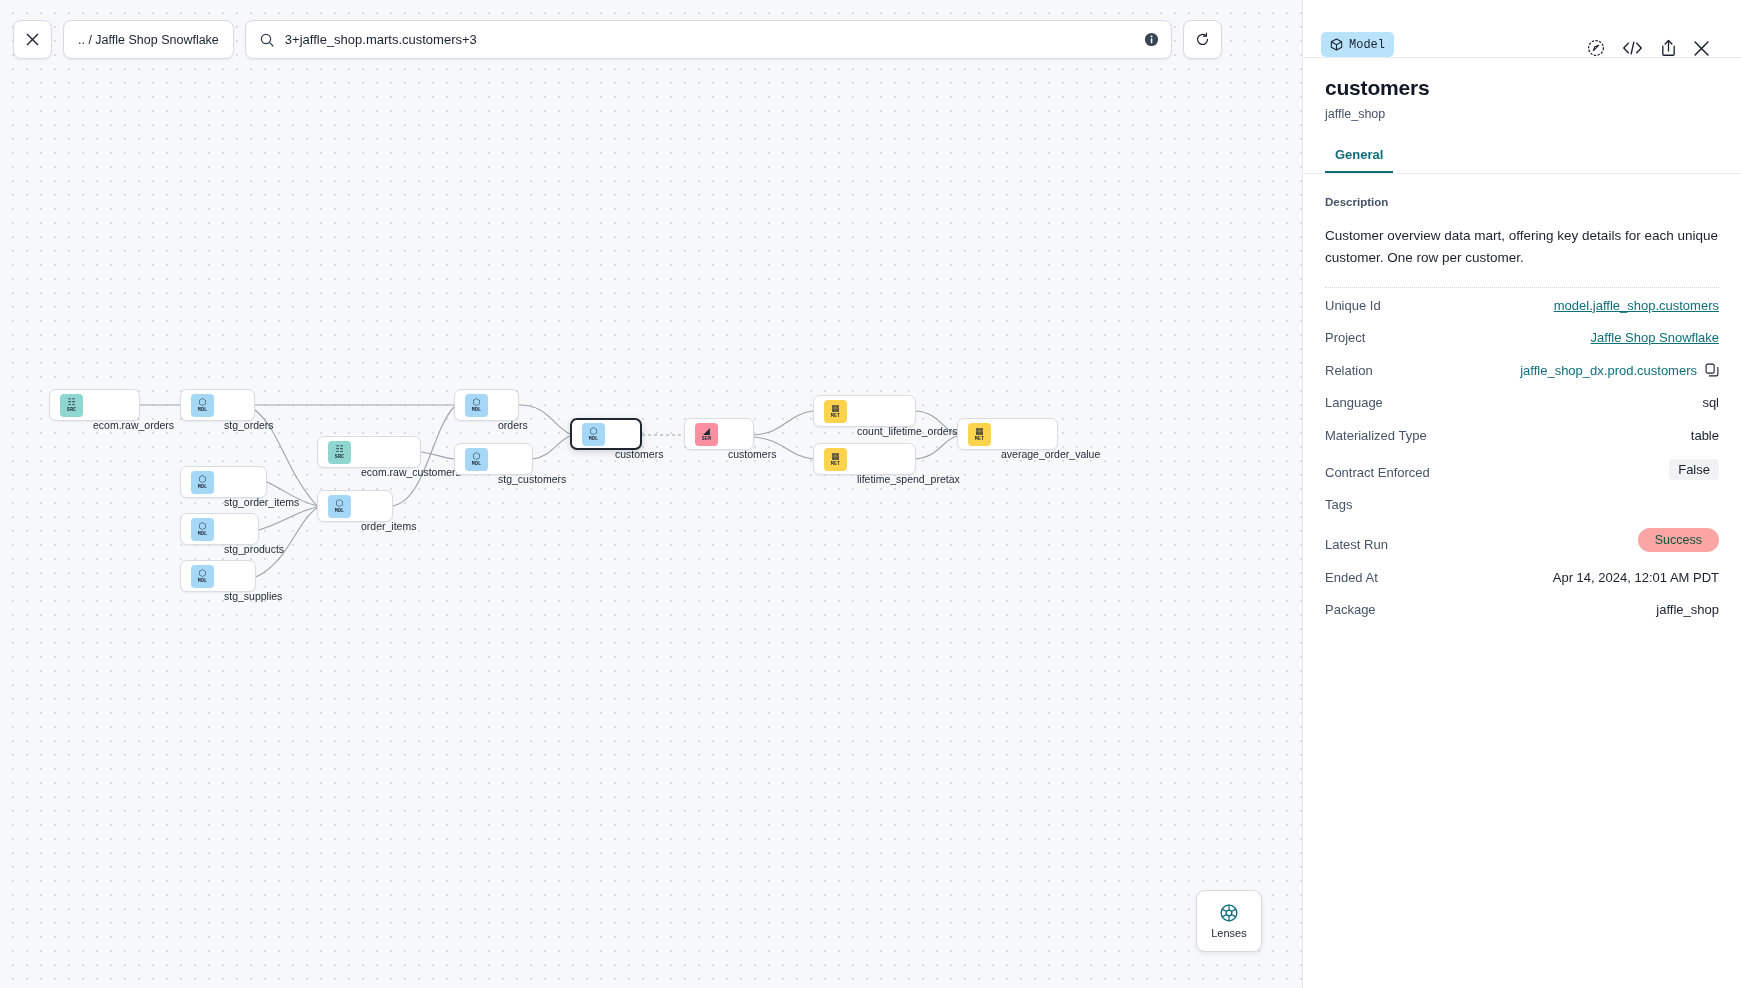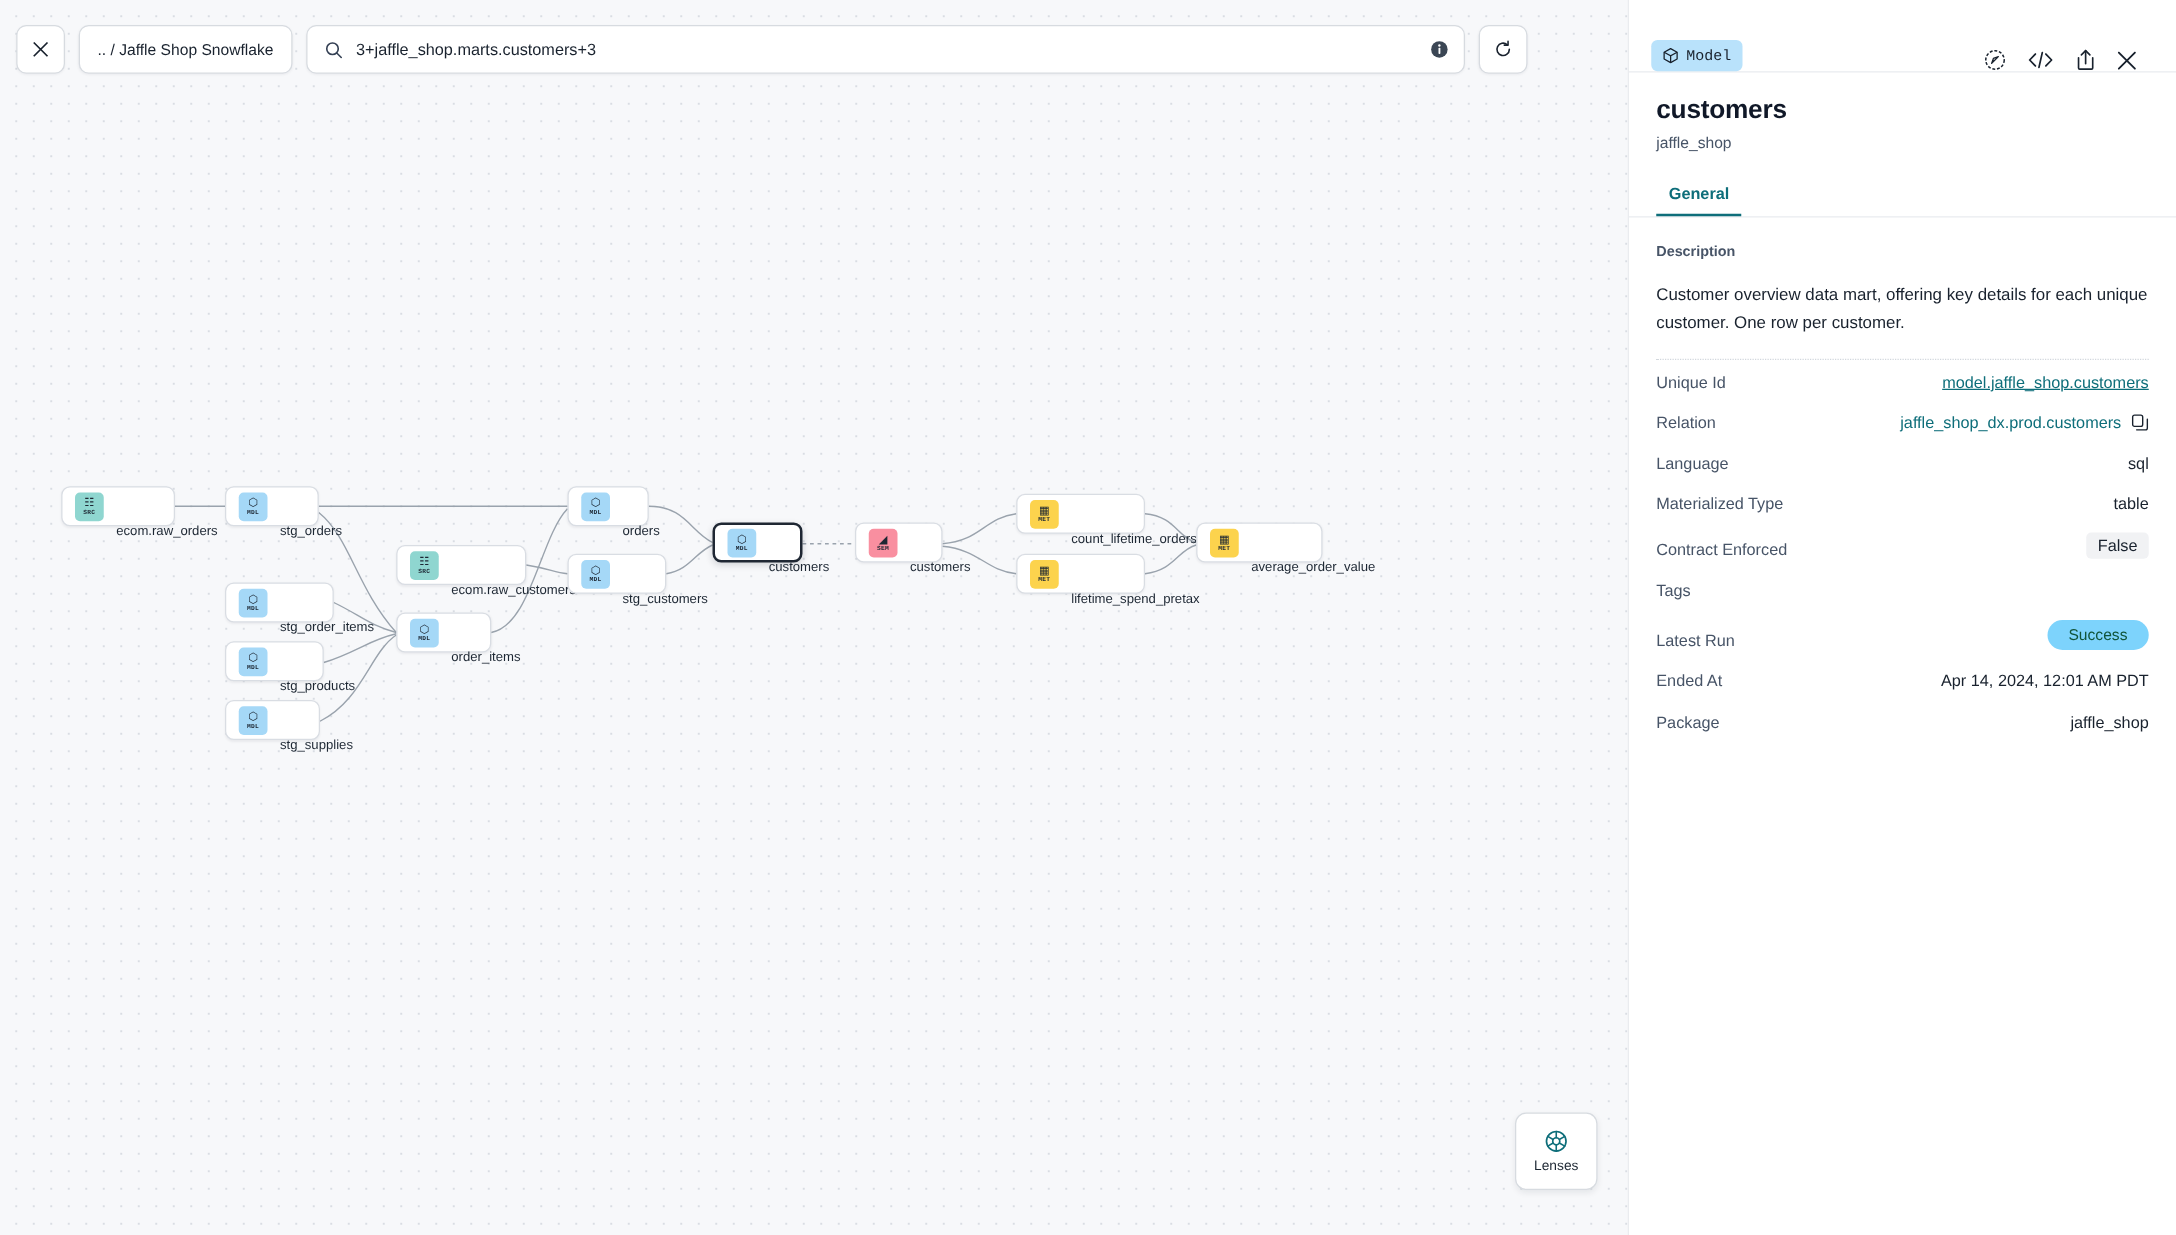"Project" div.row { html: none -> <div> <div>Project</div> <div> <span>Jaffle Shop Snowflake</span> </div> </div> }
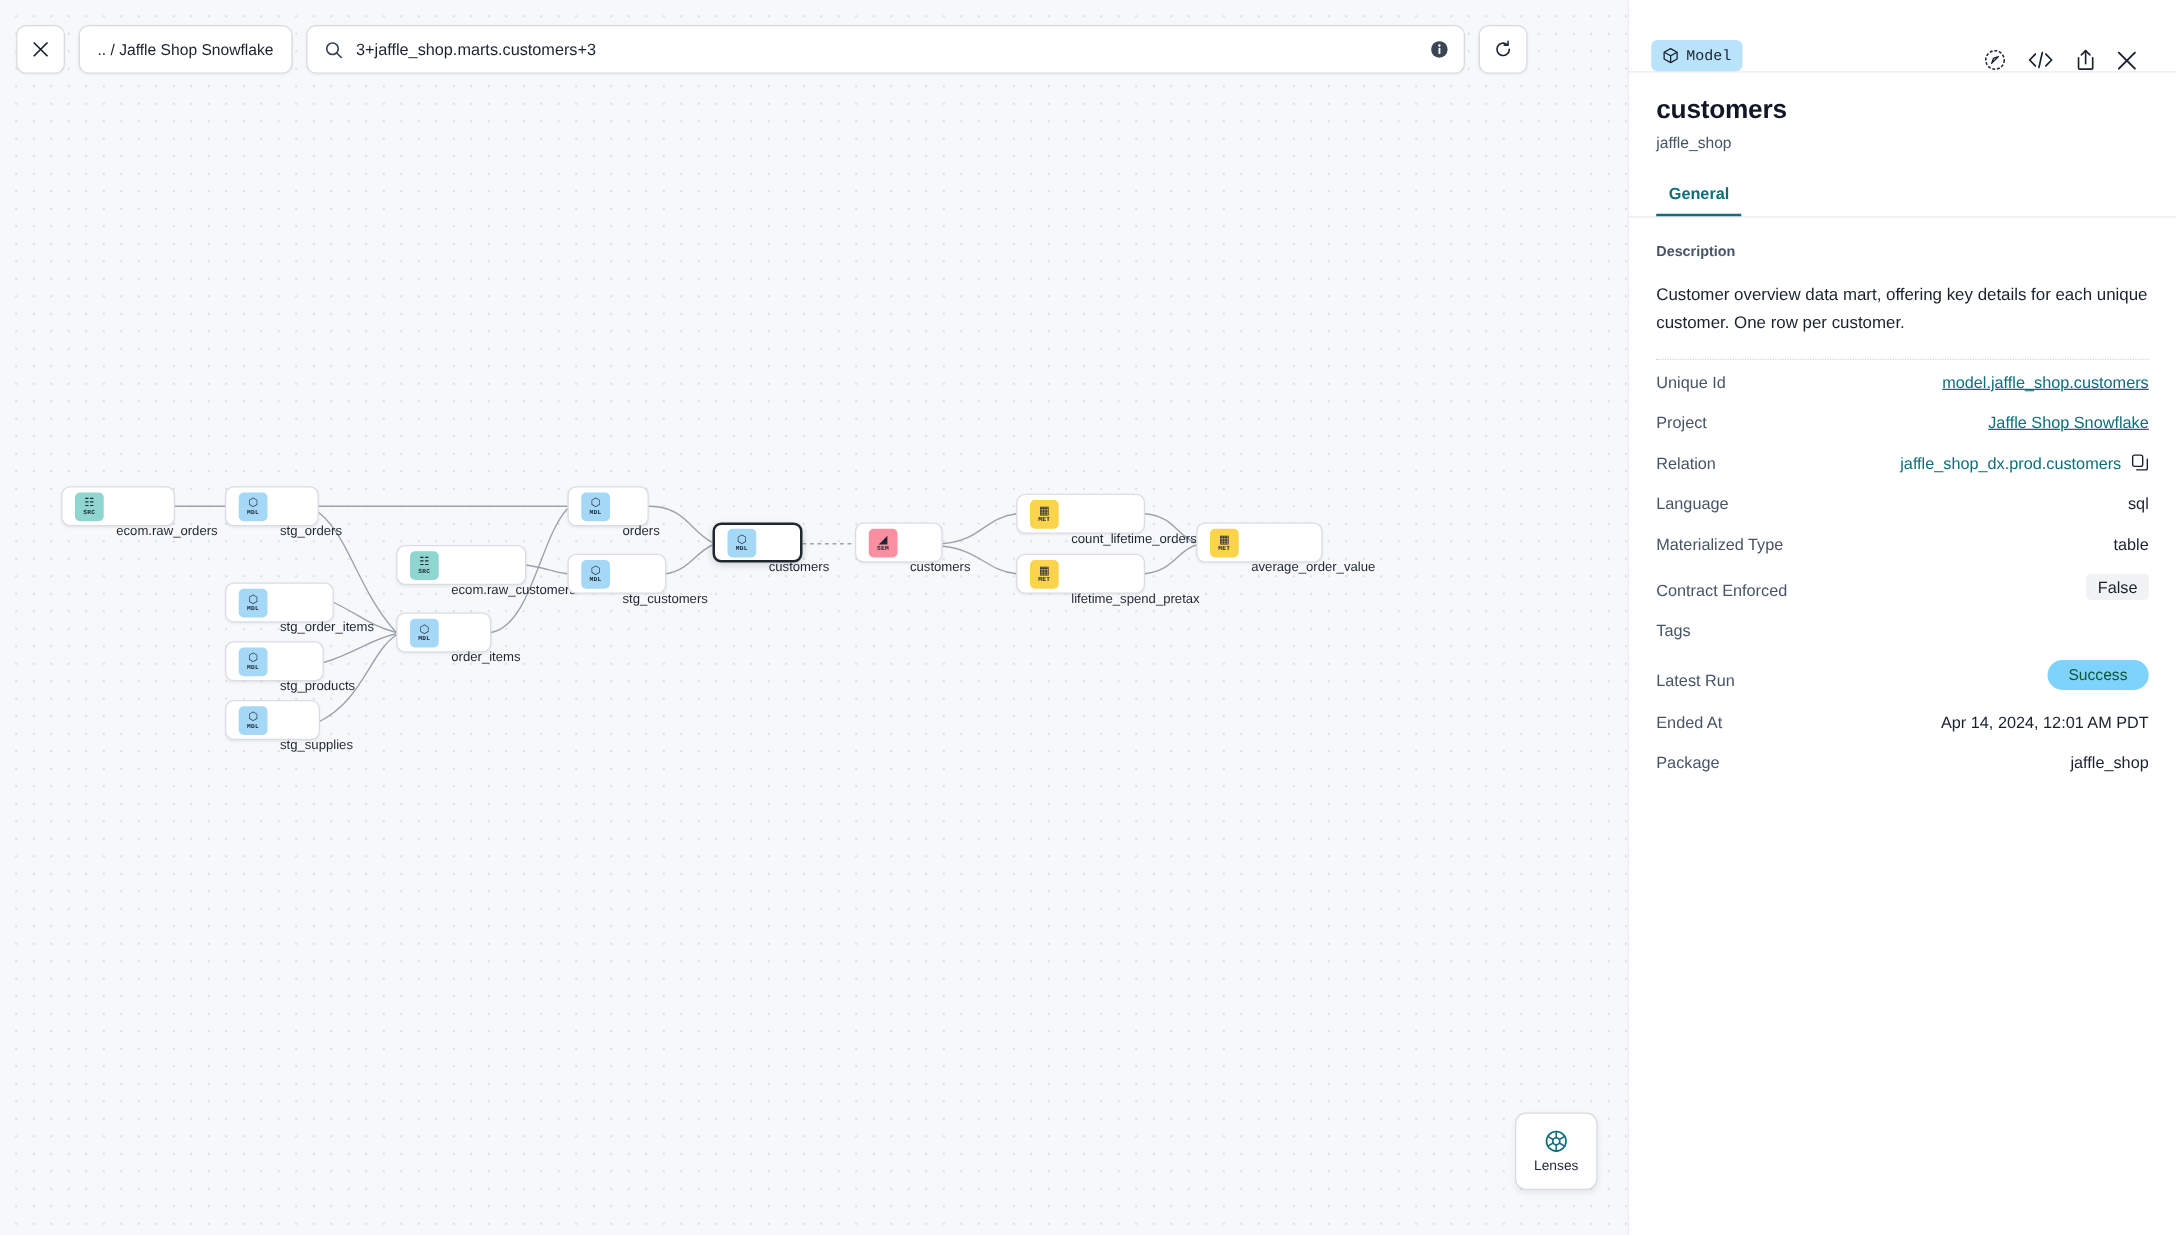"Success" .pill-green { background: #7dd3fc -> #fca5a5 }
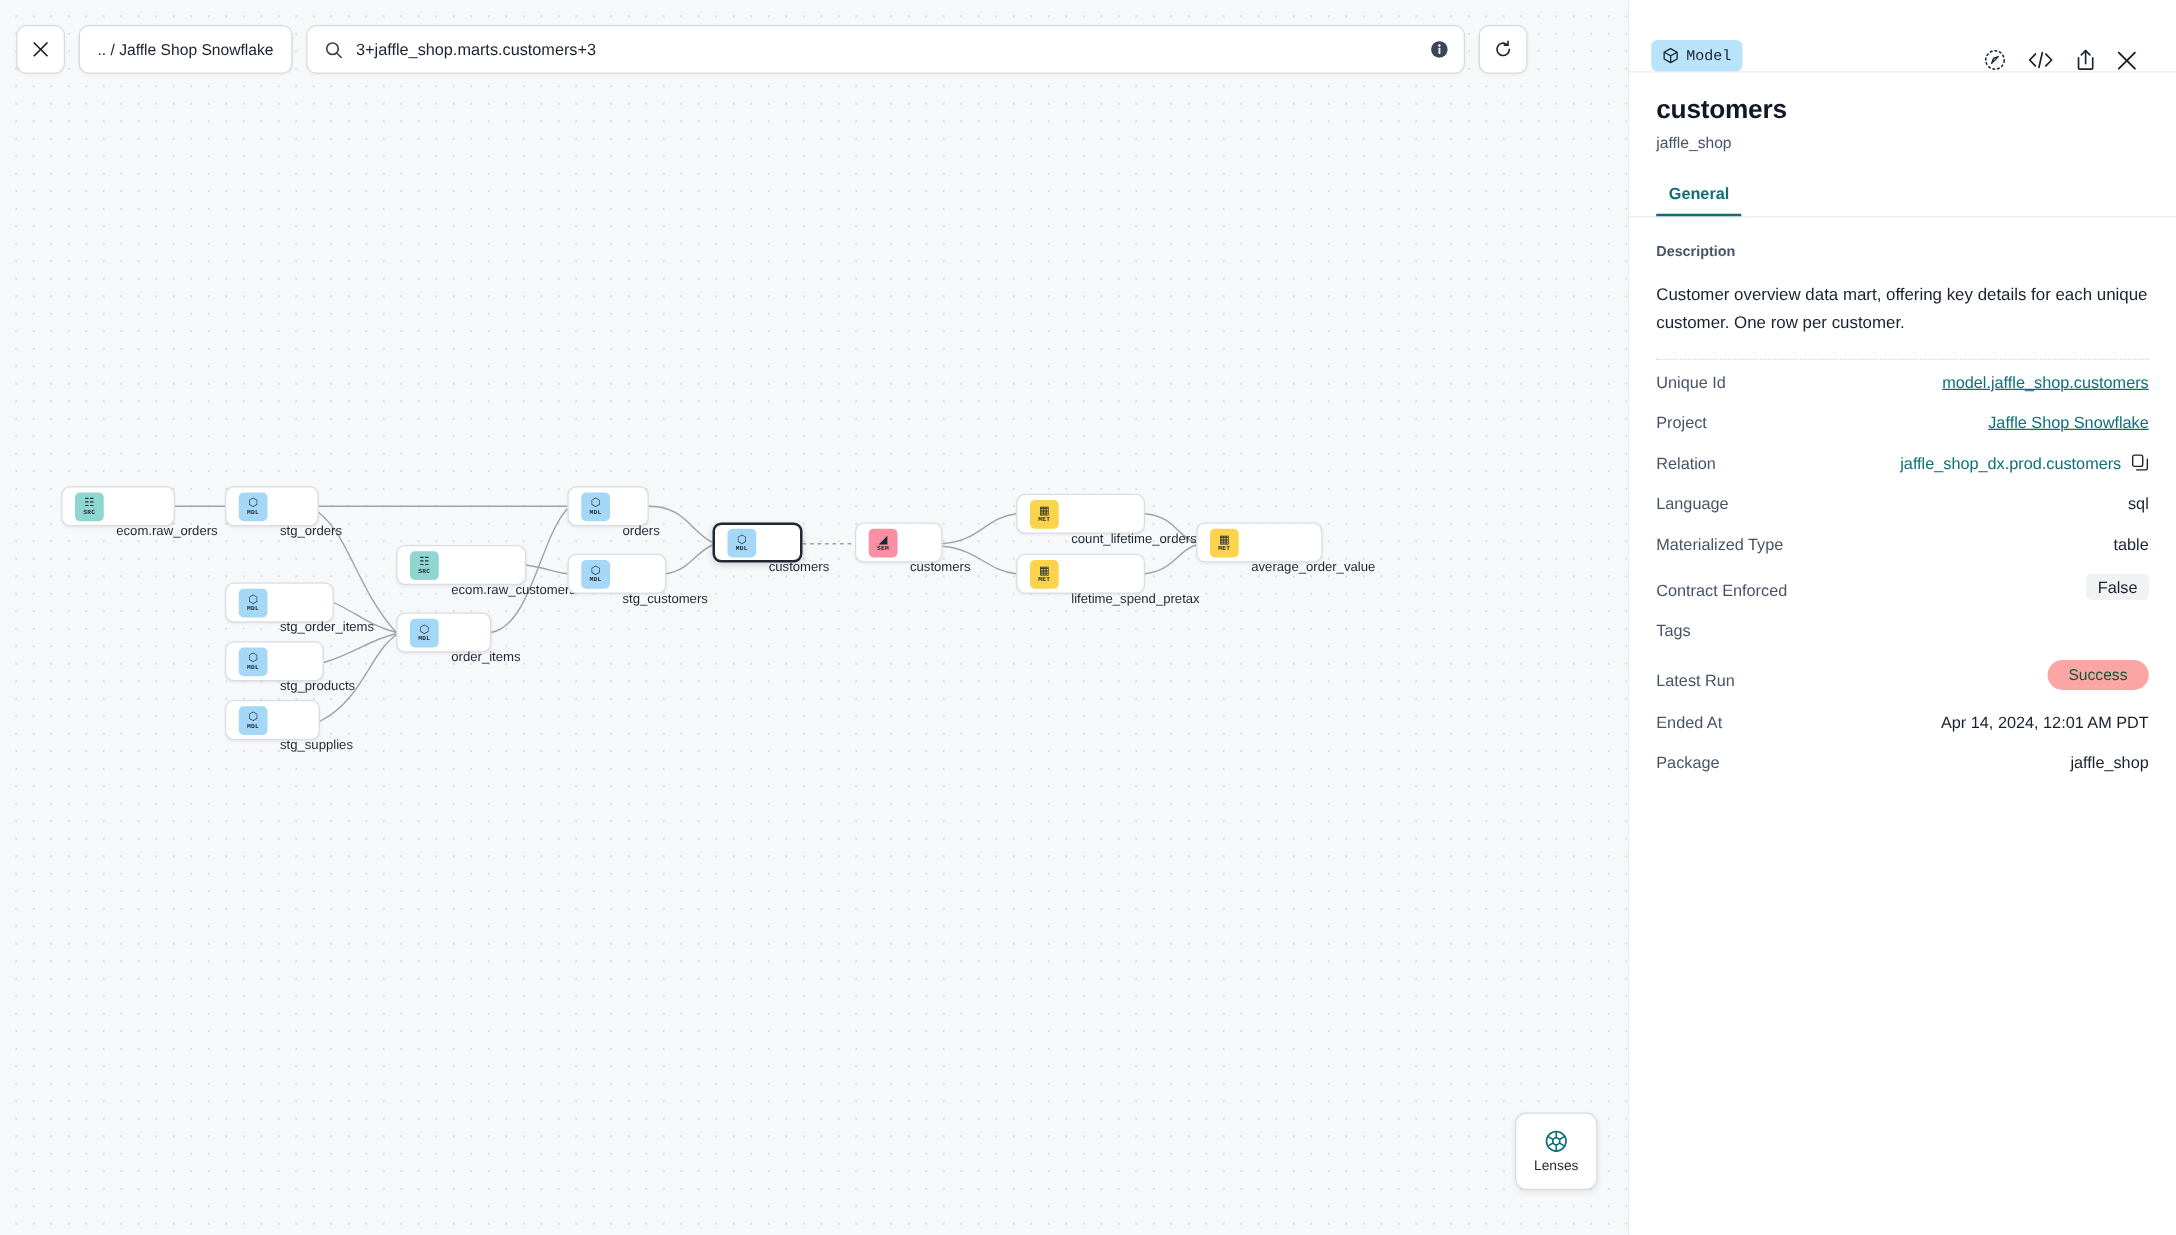"Lenses" .lenses { right: 24px -> 40px }
